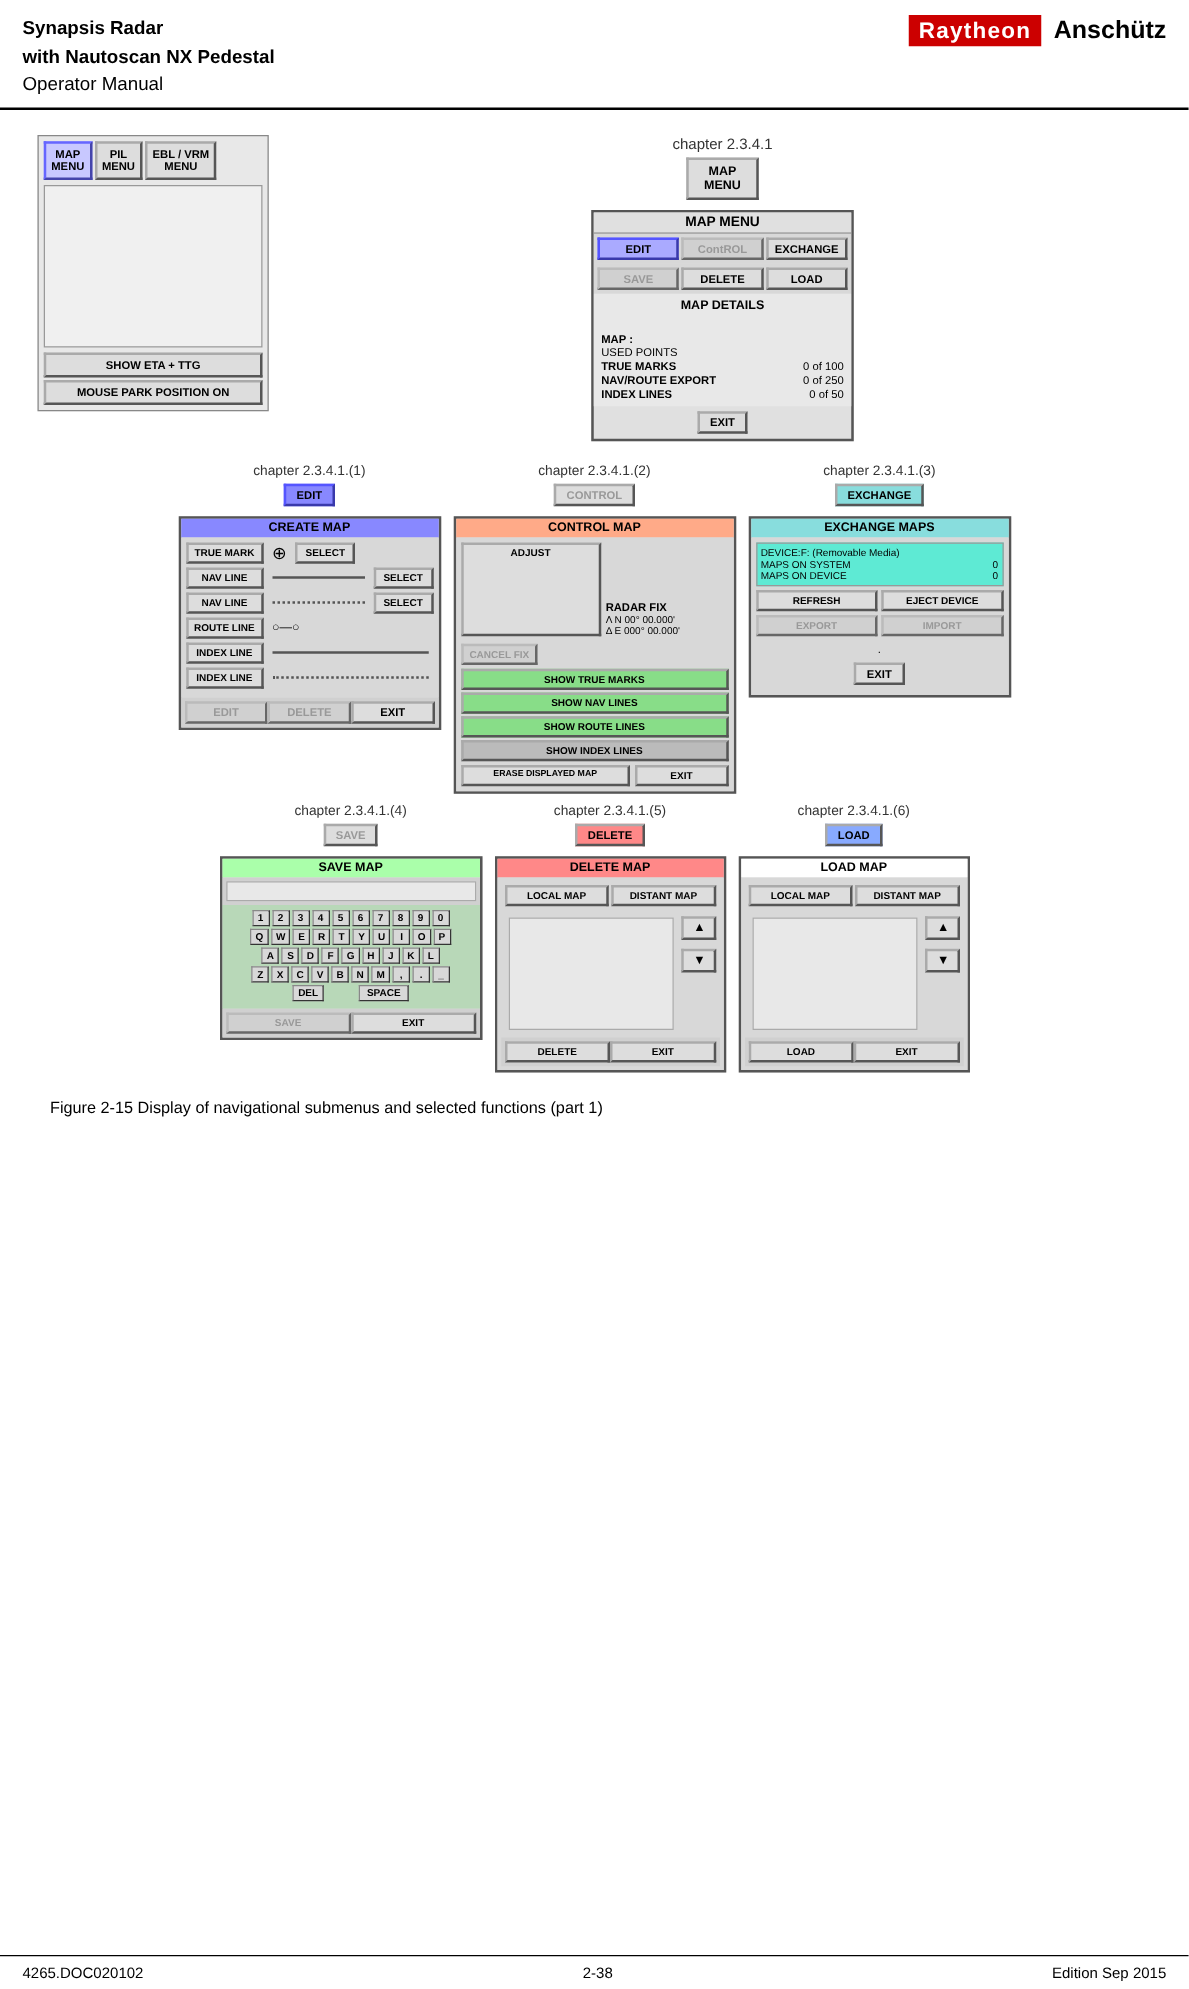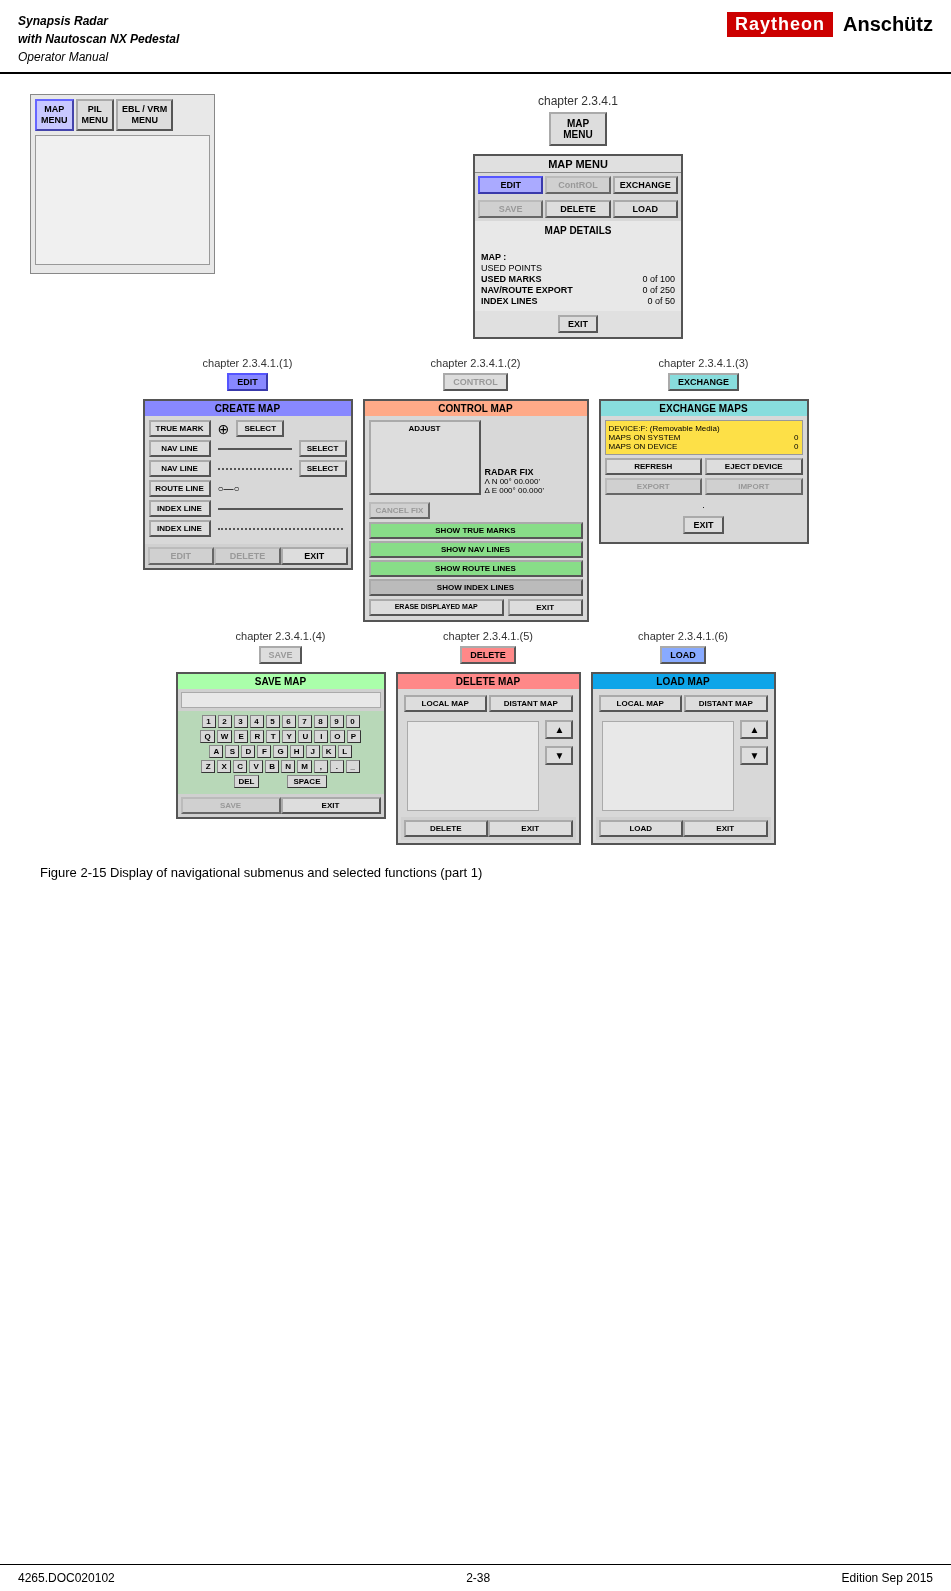"Synapsis Radar" .header-left { font-size: 12px -> 15px; font-style: italic -> none }
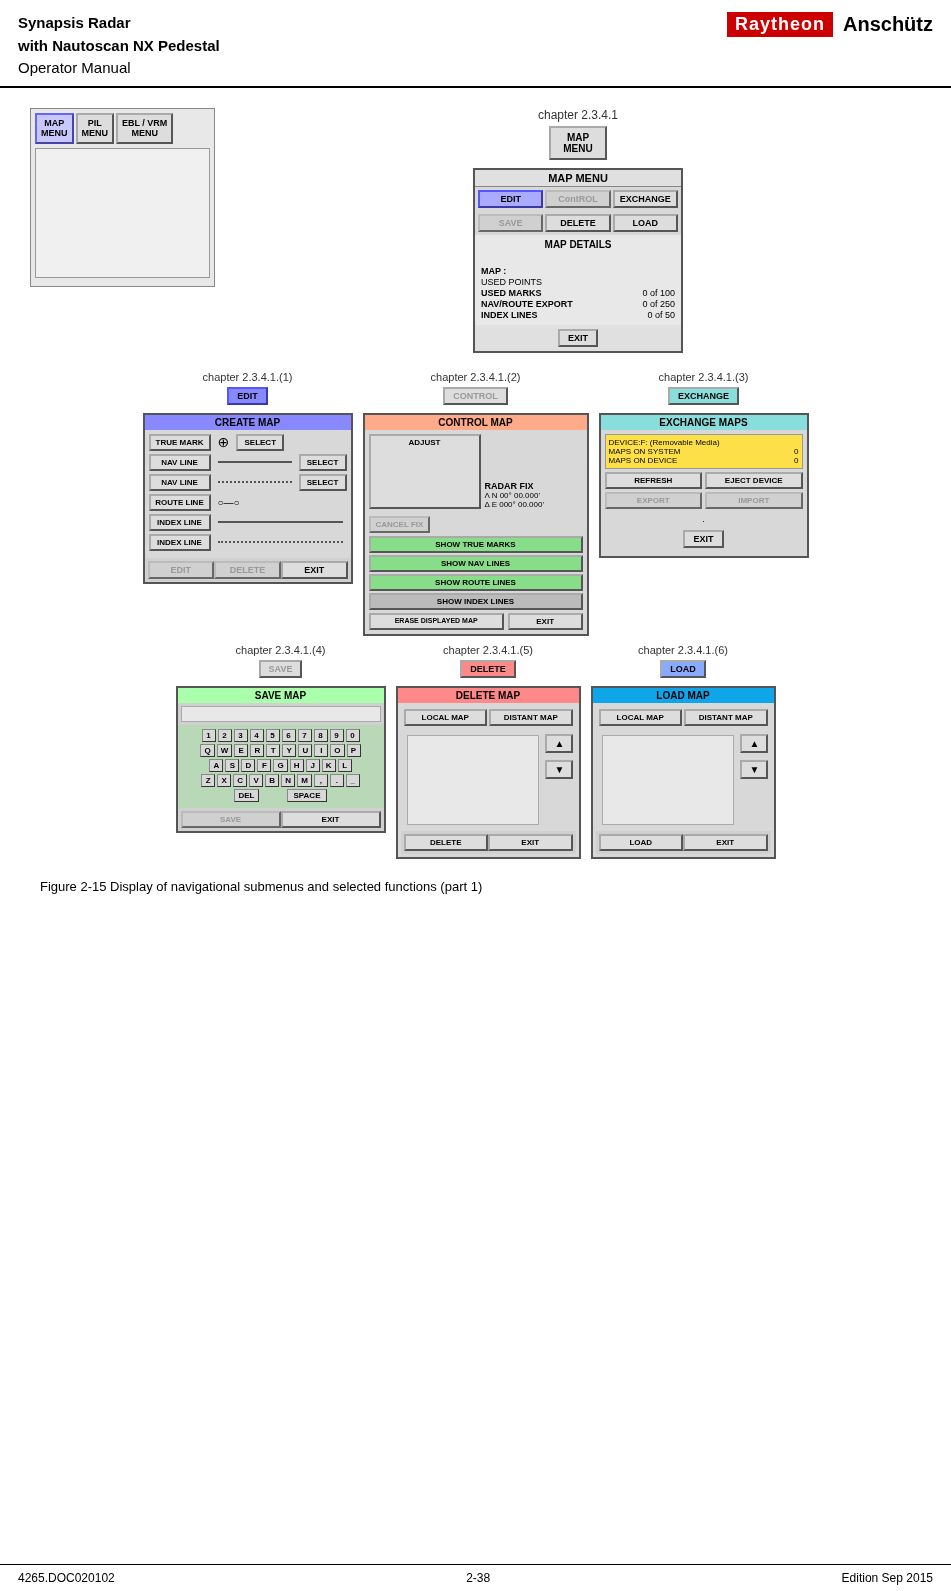"SHOW ETA + TTG" div.bottom-btns { html: none -> <div> <div>SHOW ETA + TTG</div> <div>MOUSE PARK POSITION ON</div> </div> }
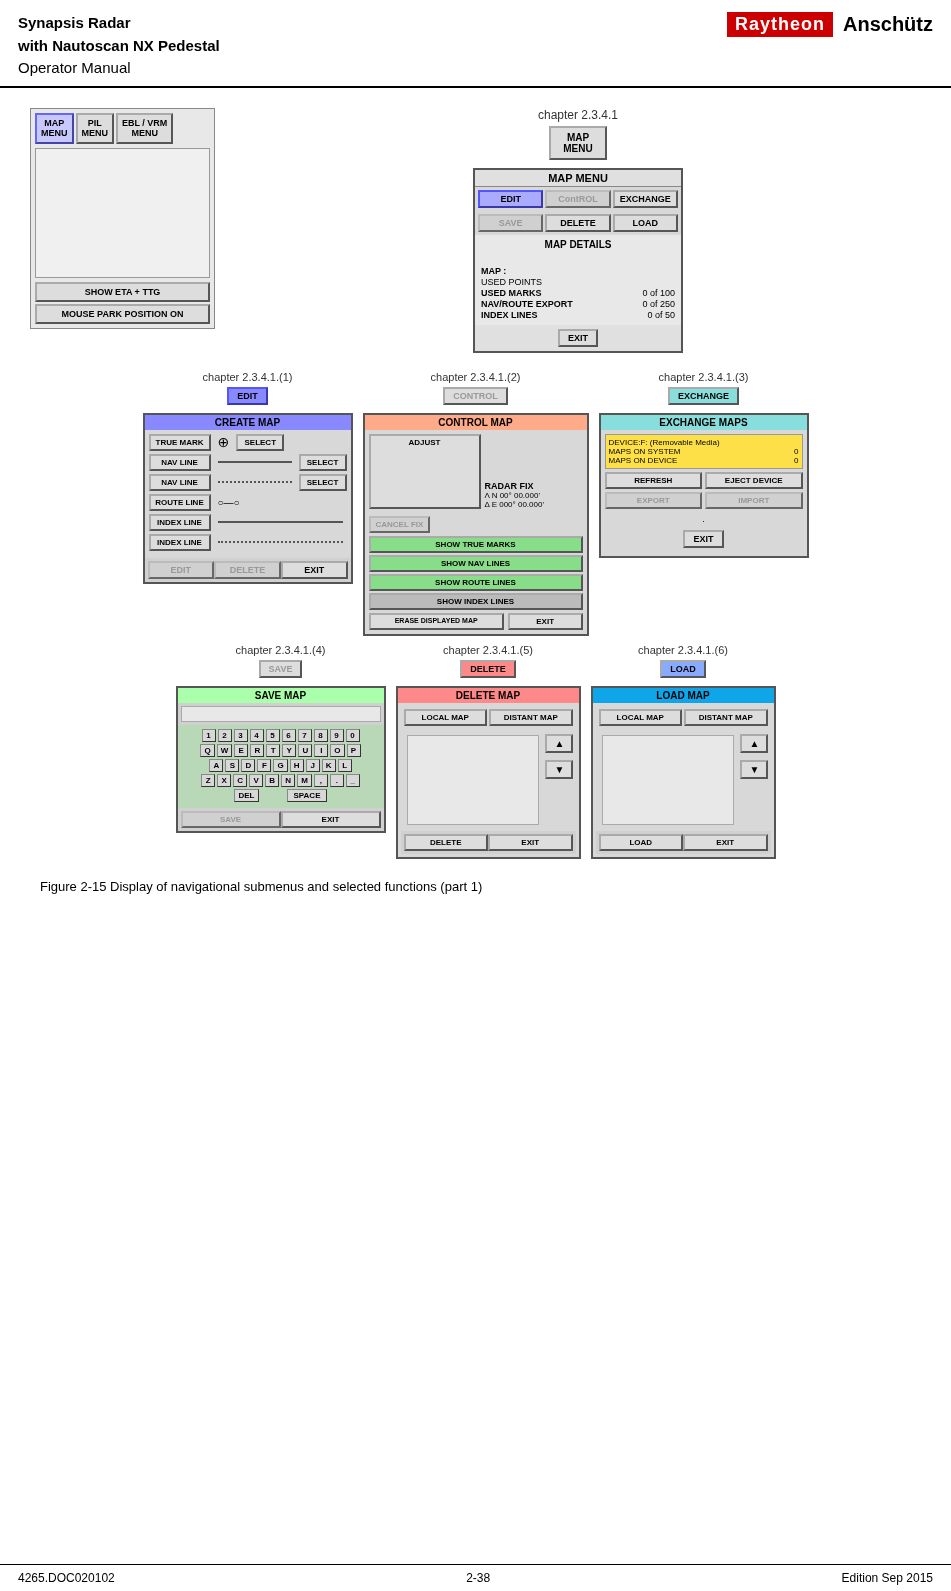"USED MARKS" span.map-details-label { text: USED -> TRUE }
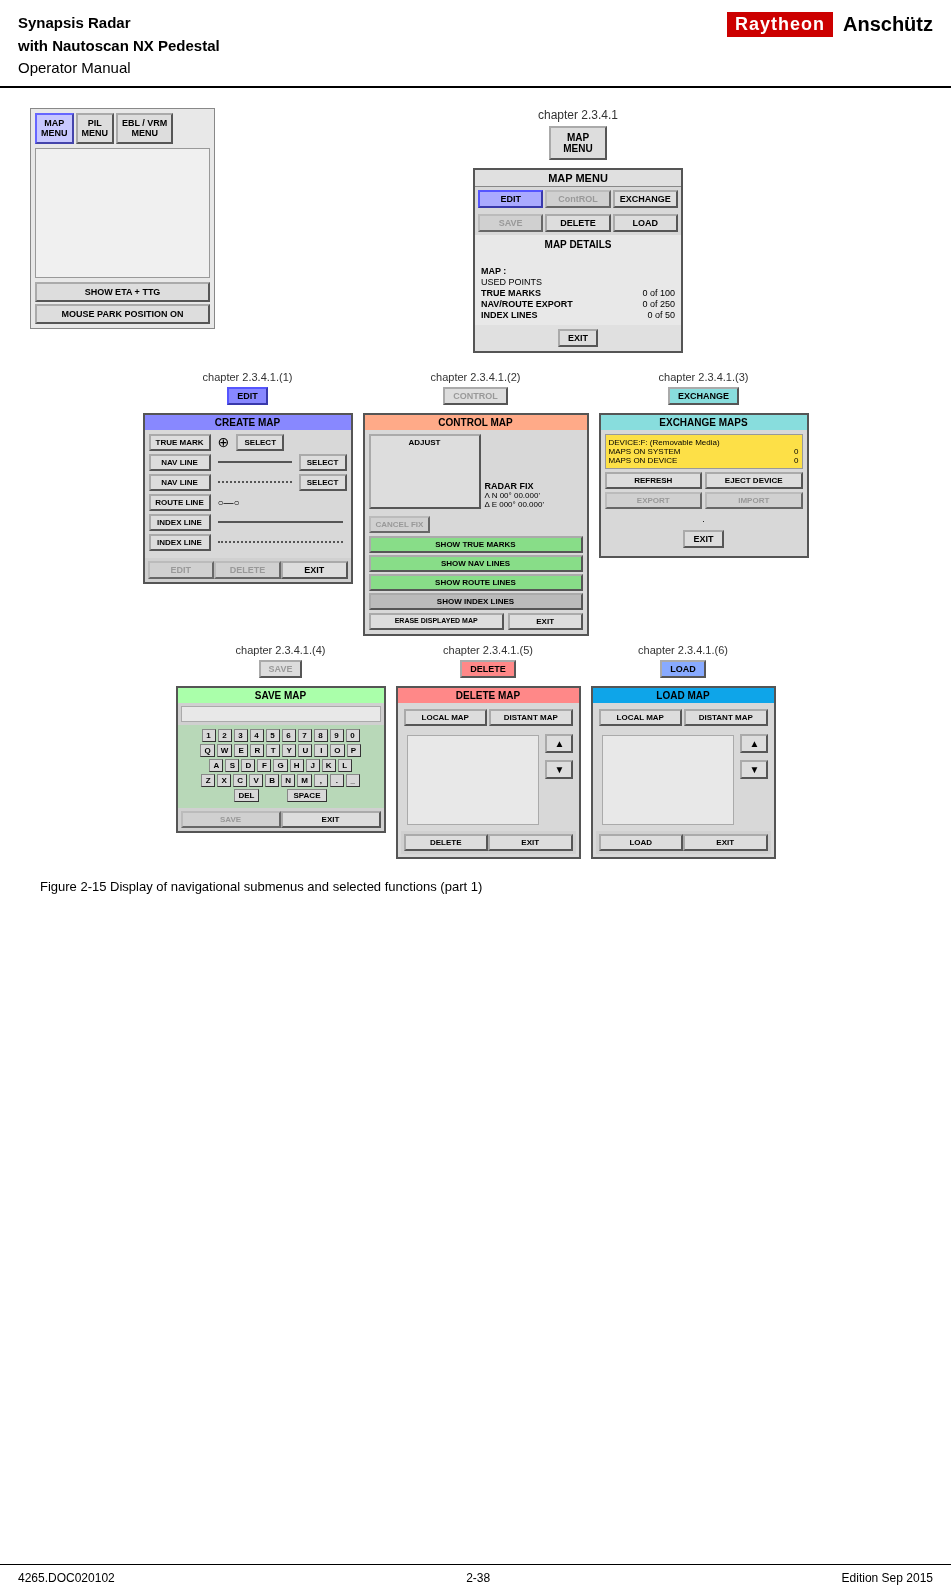"DEVICE:F: (Removable Media)" .exchange-info { background: #fde047 -> #5eead4 }
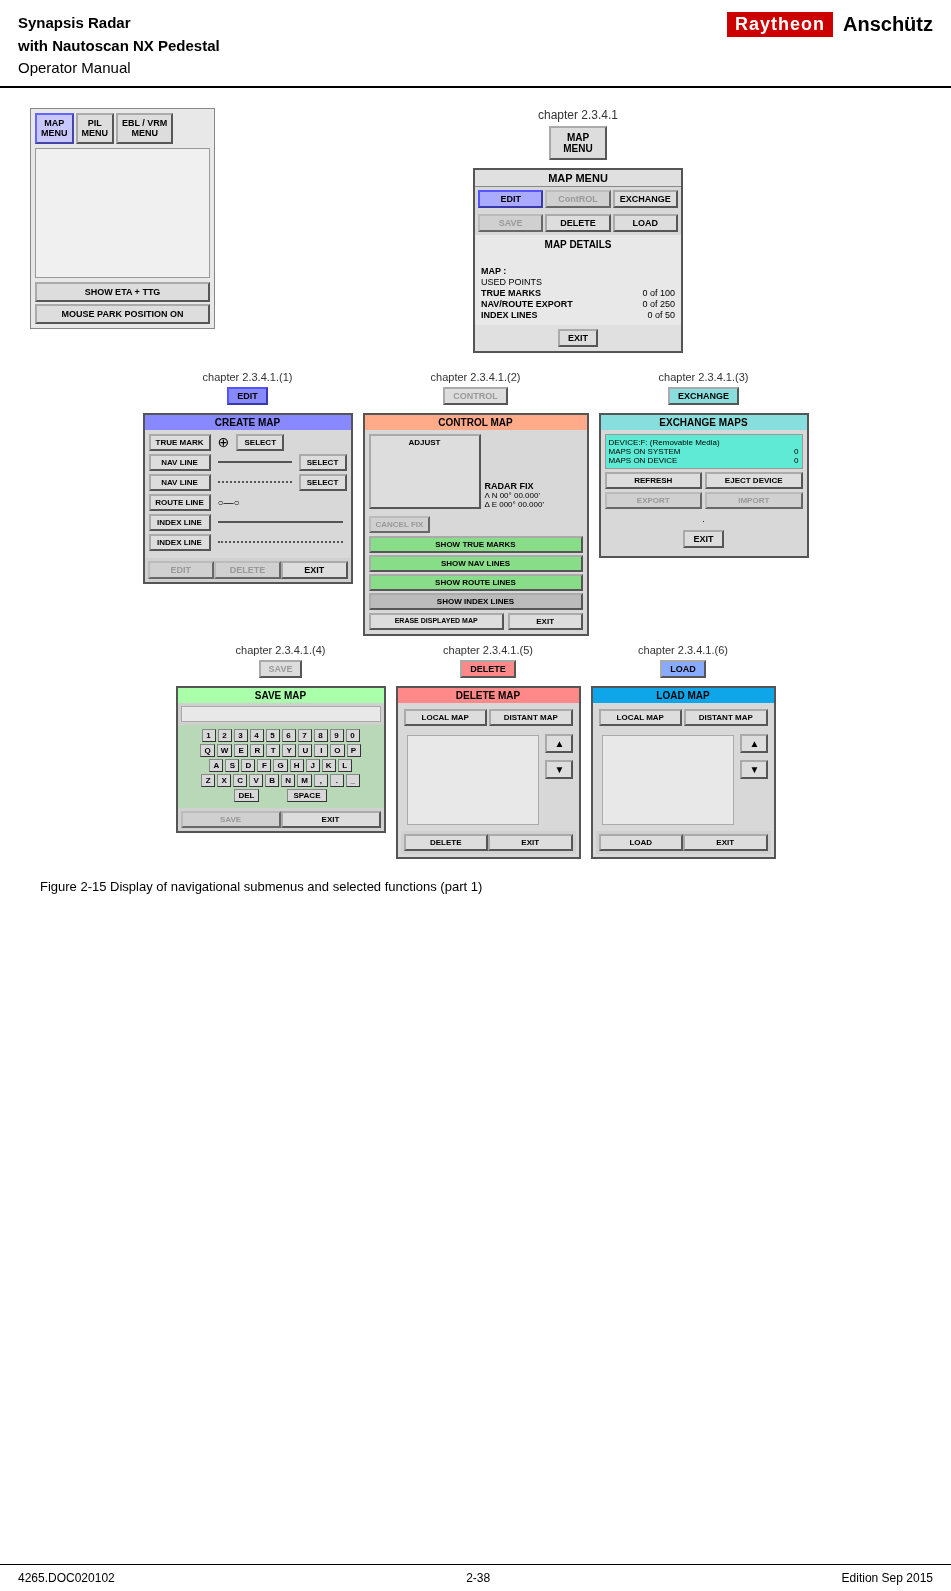"LOAD MAP" div.panel-title-bar { background: #0ea5e9 -> #ffffff }
